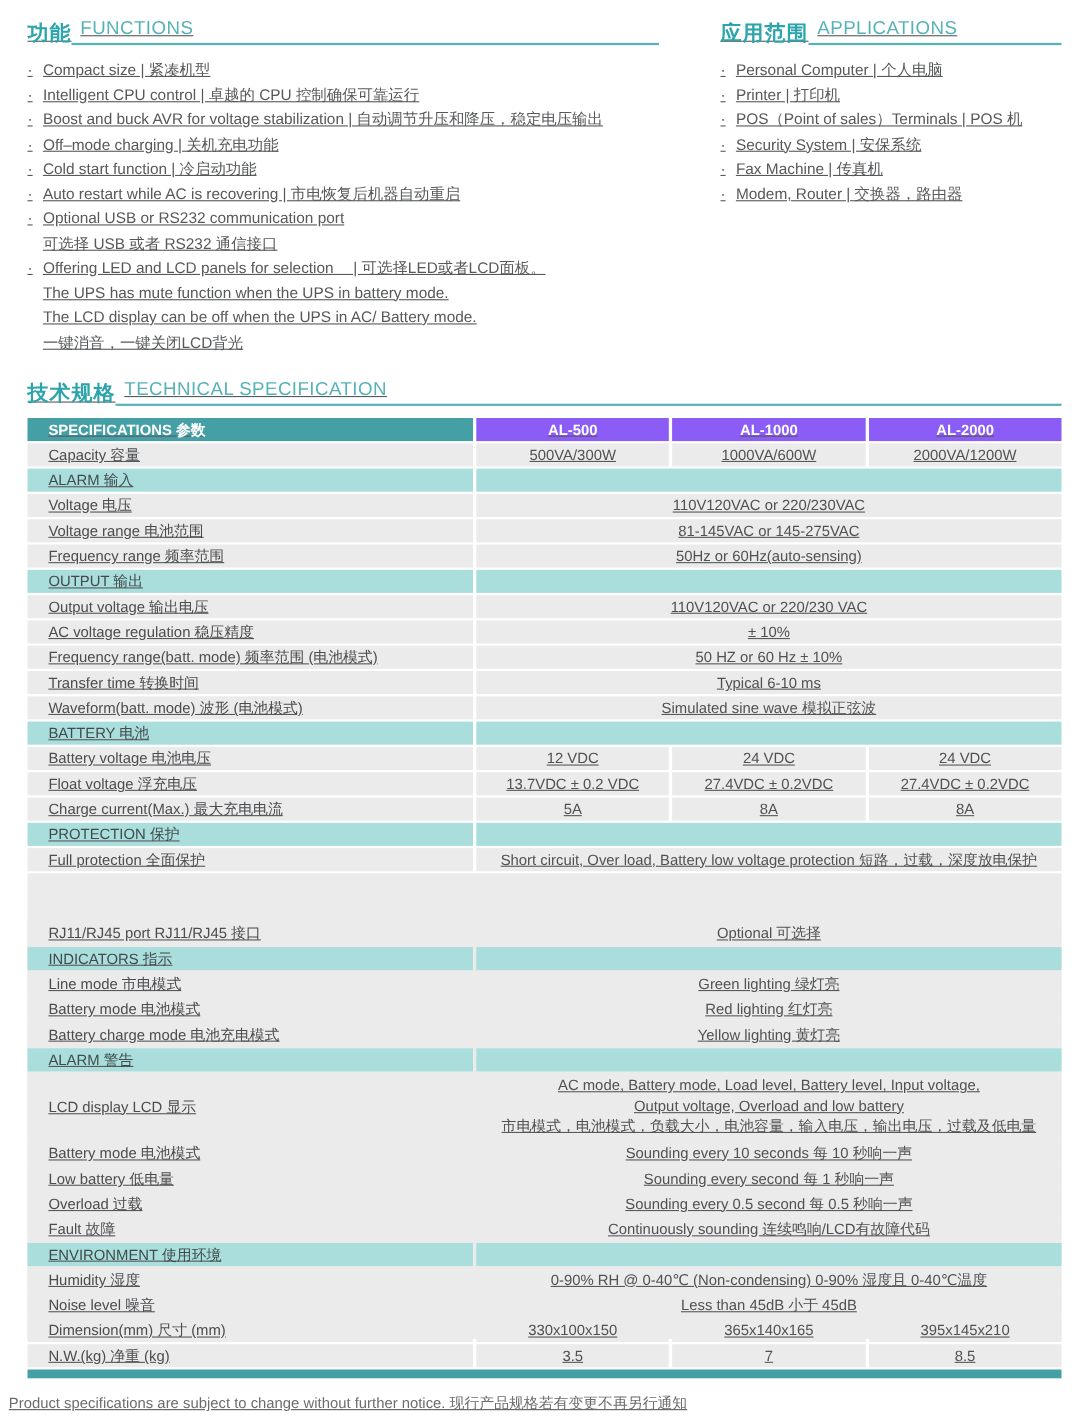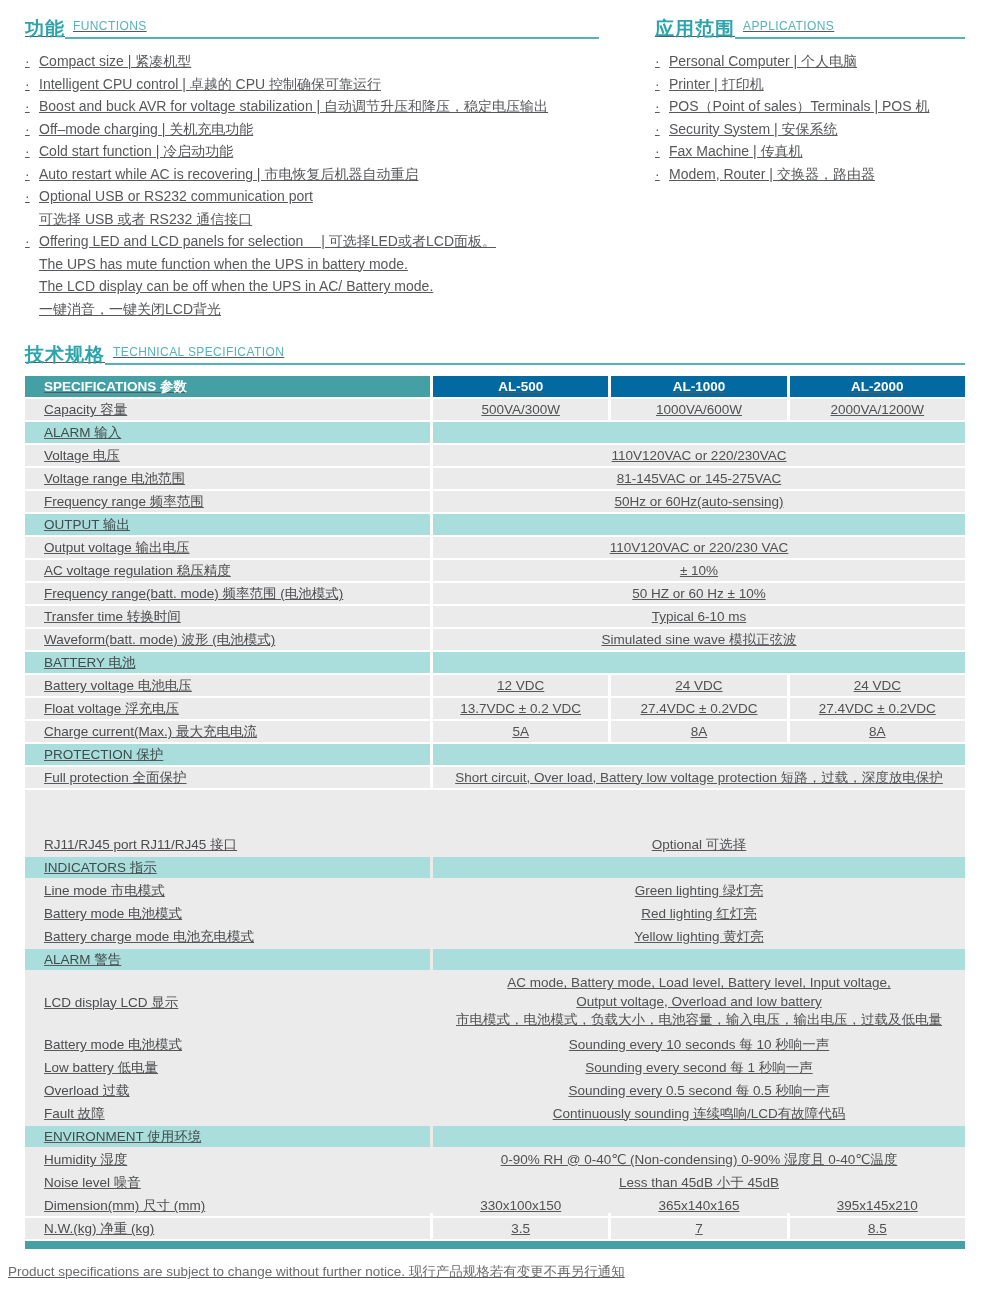"FUNCTIONS" .sec-head .en { font-size: 12px -> 17px }
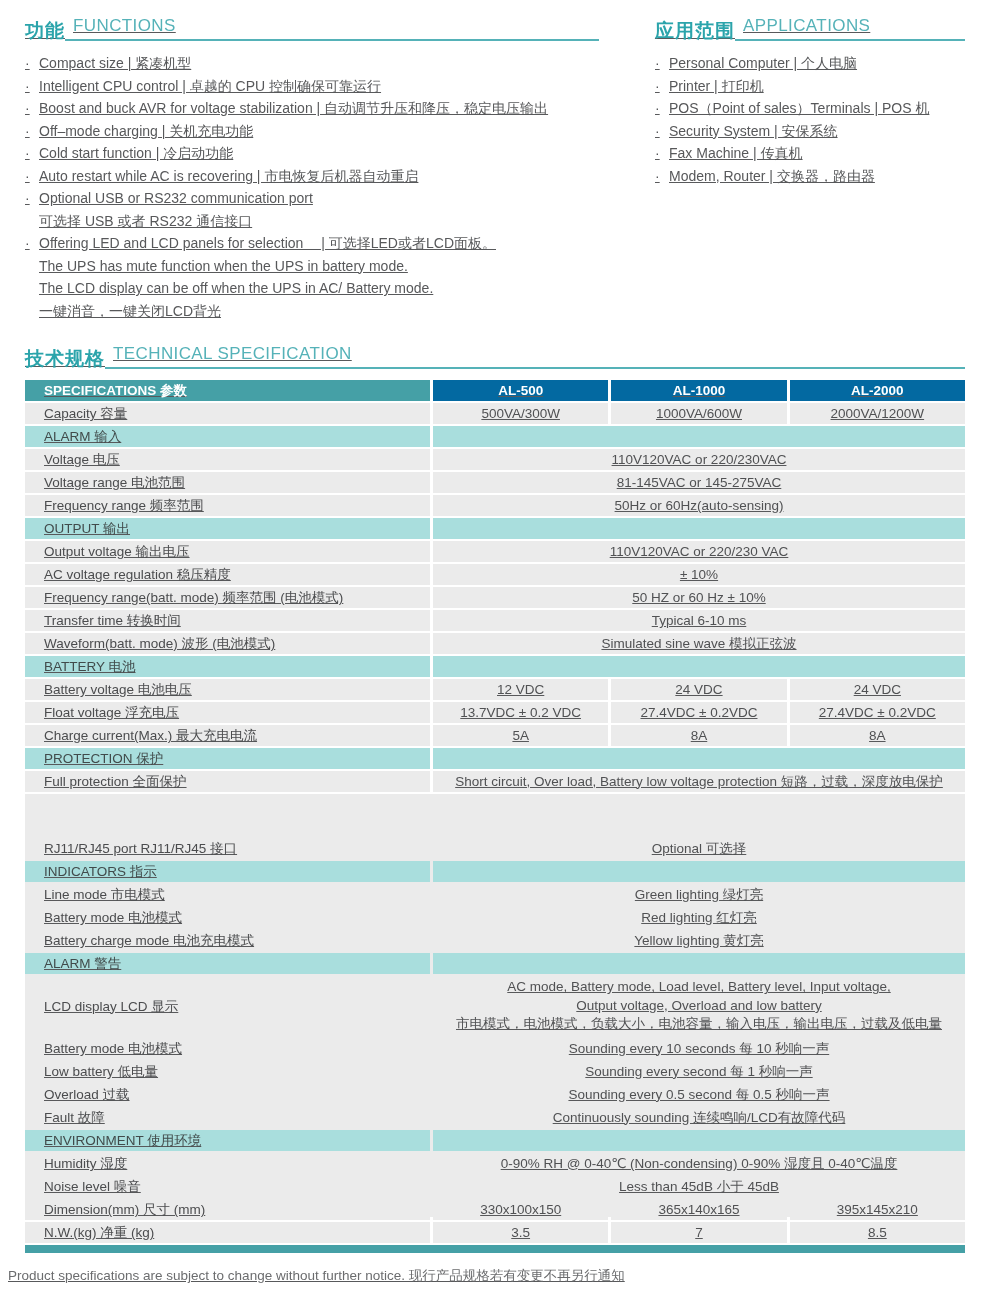"AL-500" .trow.thead .cell { background: #0369a1 -> #8b5cf6 }
